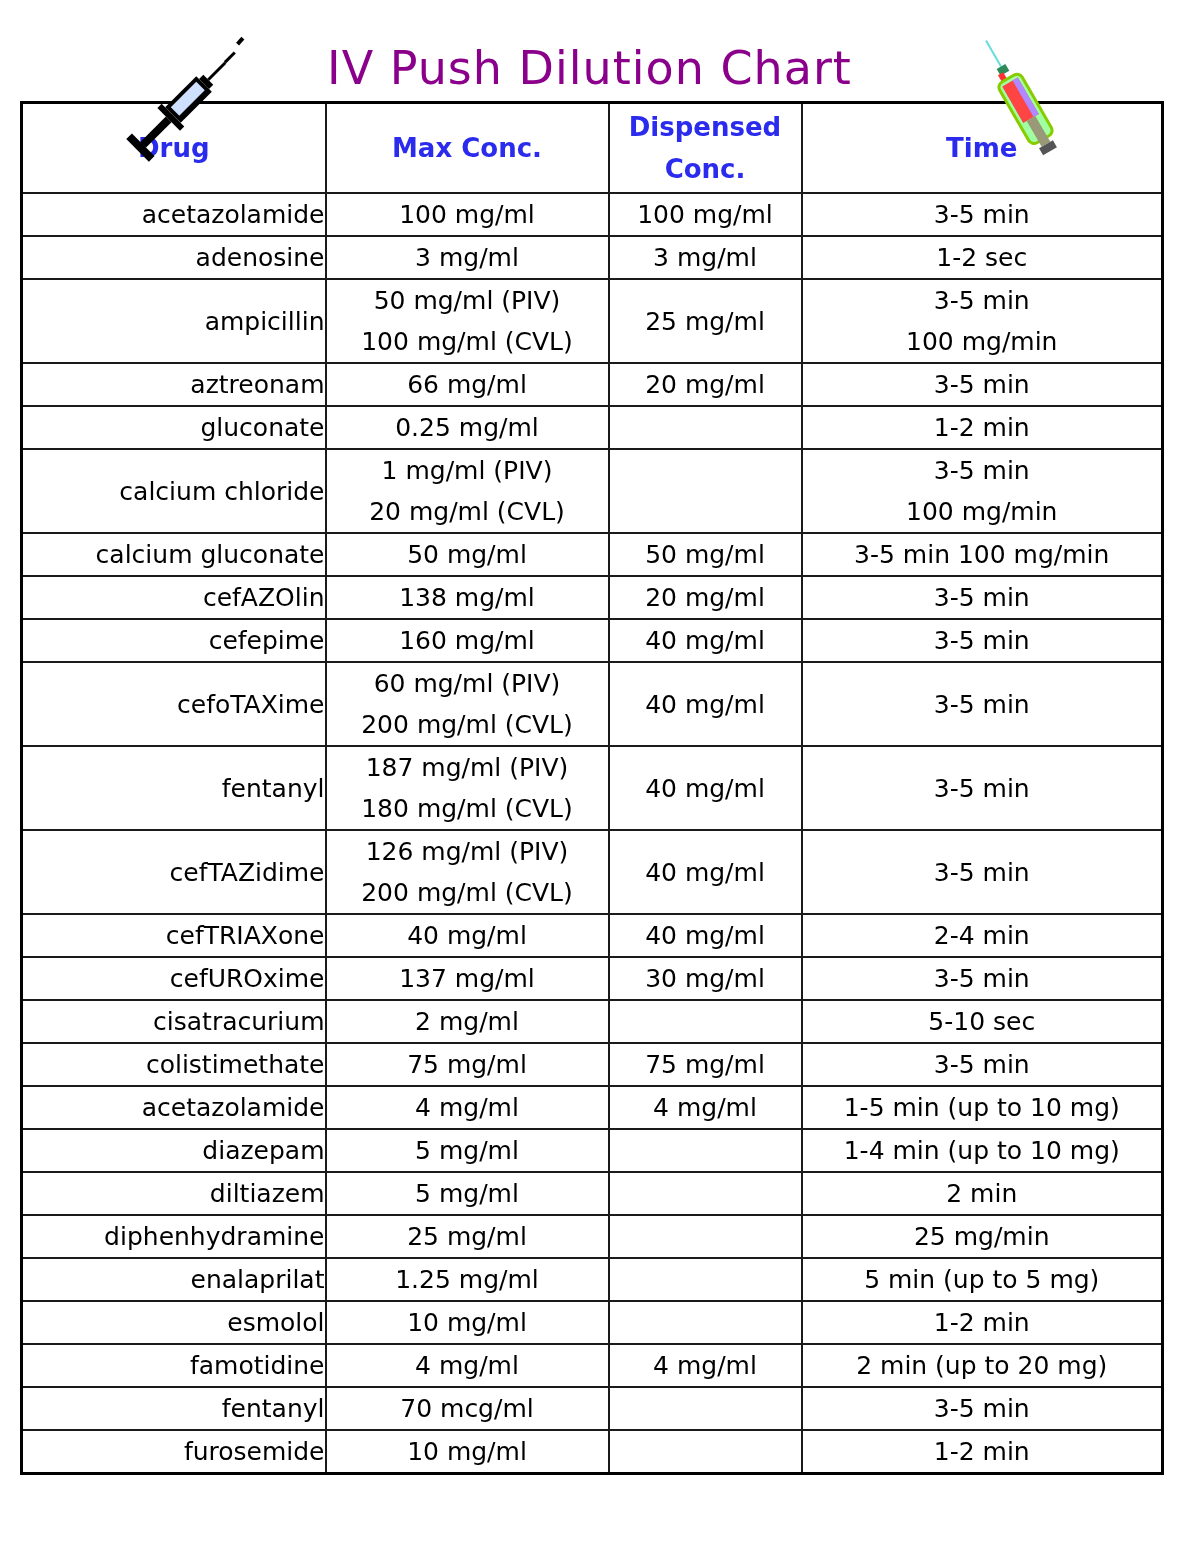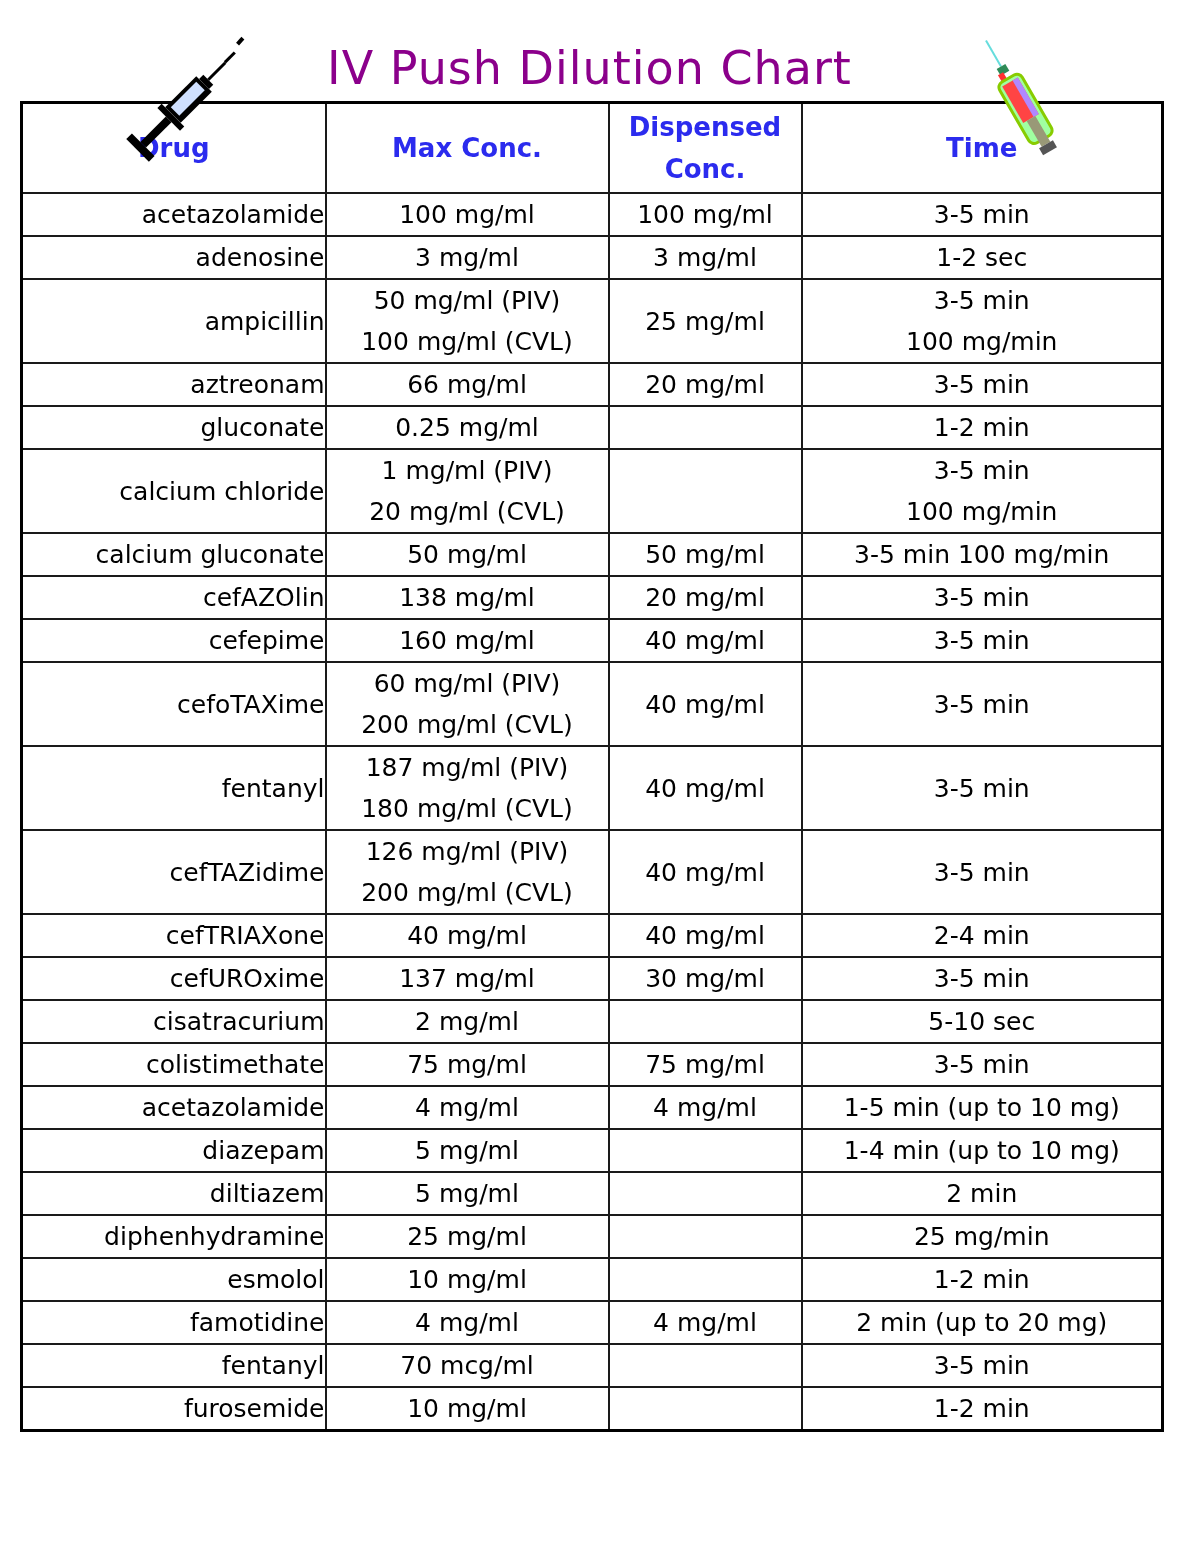"enalaprilat" tr { html: none -> <tr> <td>enalaprilat</td> <td> <span>1.25 mg/ml</span> </td> <td></td> <td> <span>5 min (up to 5 mg)</span> </td> </tr> }
